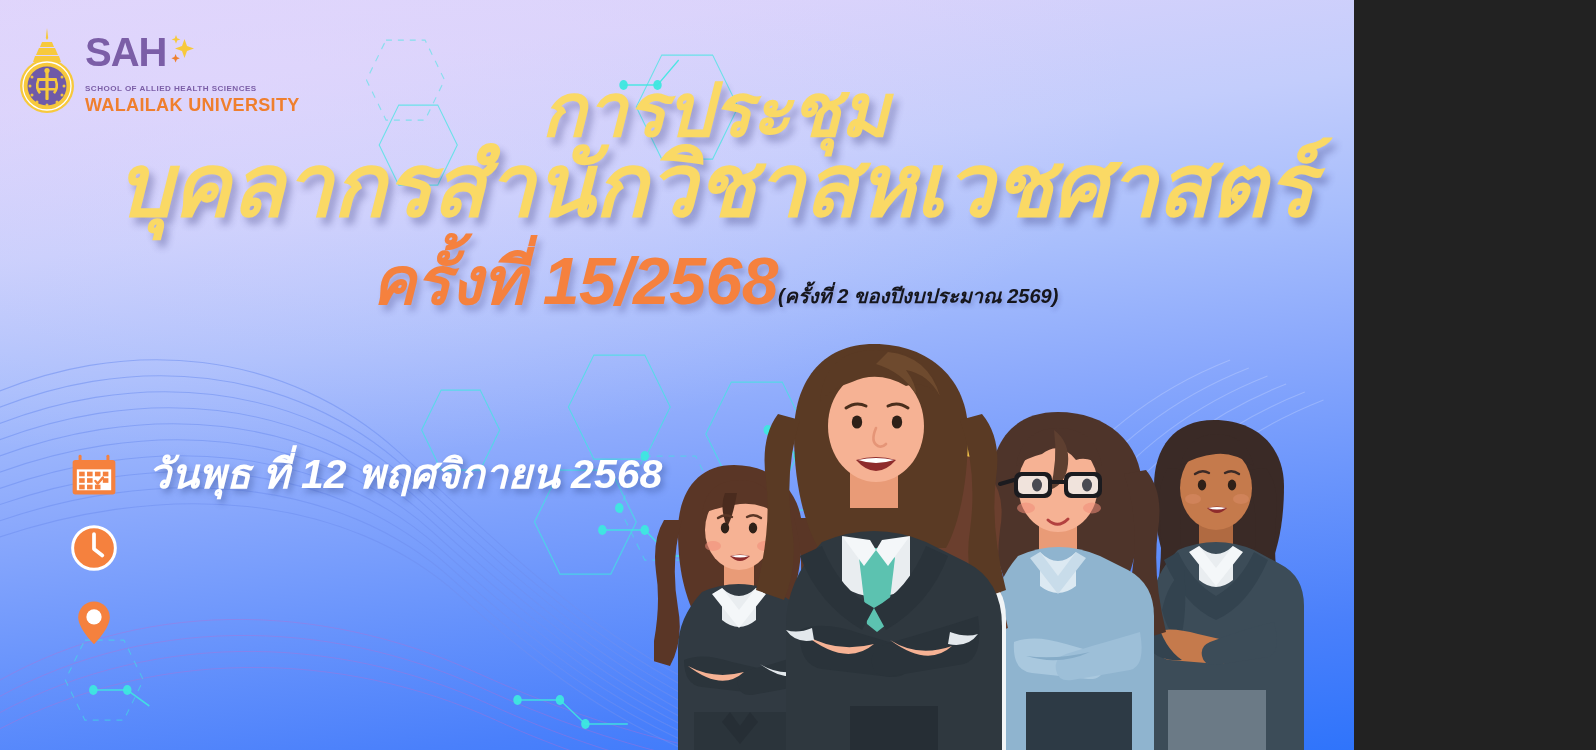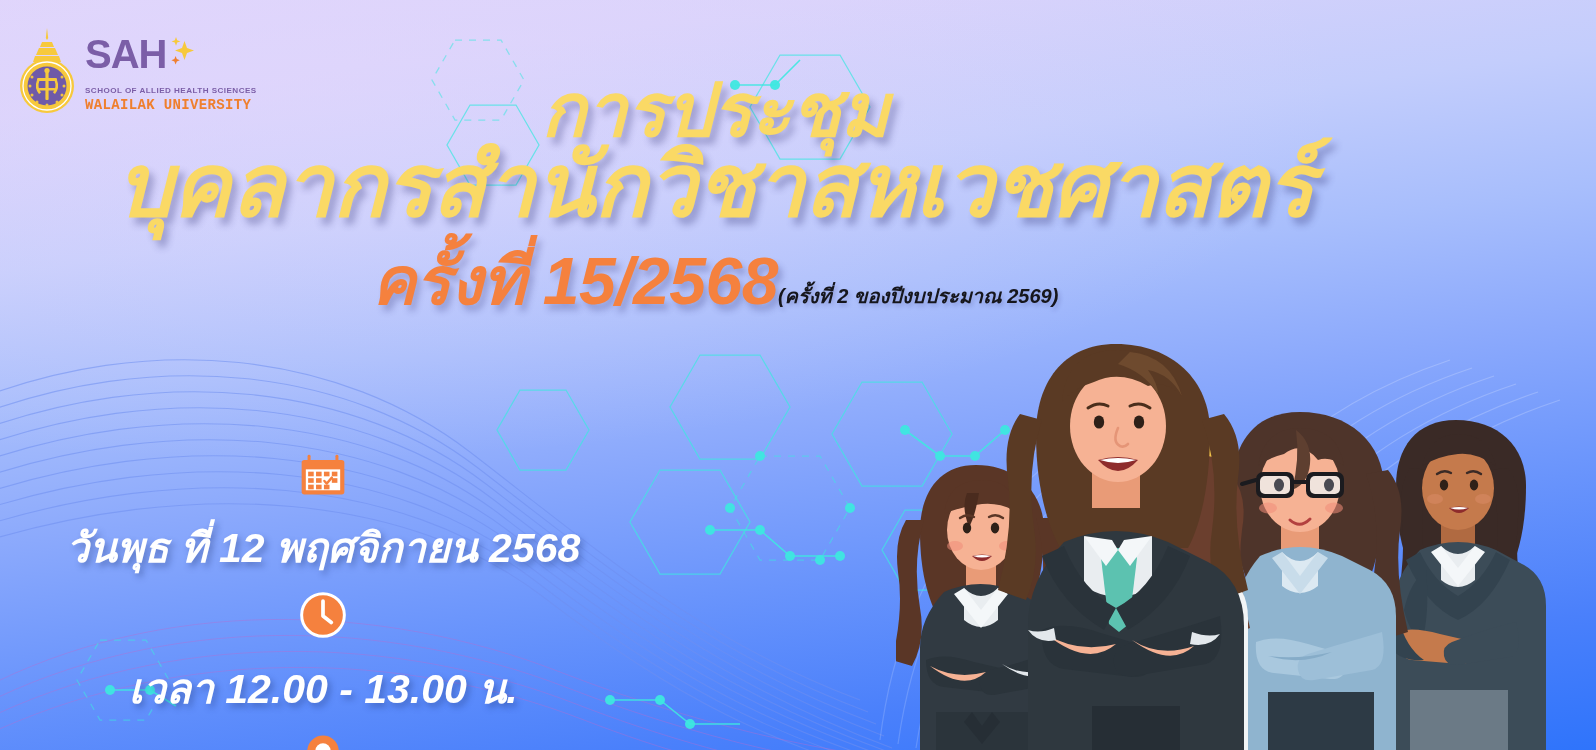"SAH" .banner { width: 1596px -> 1354px }
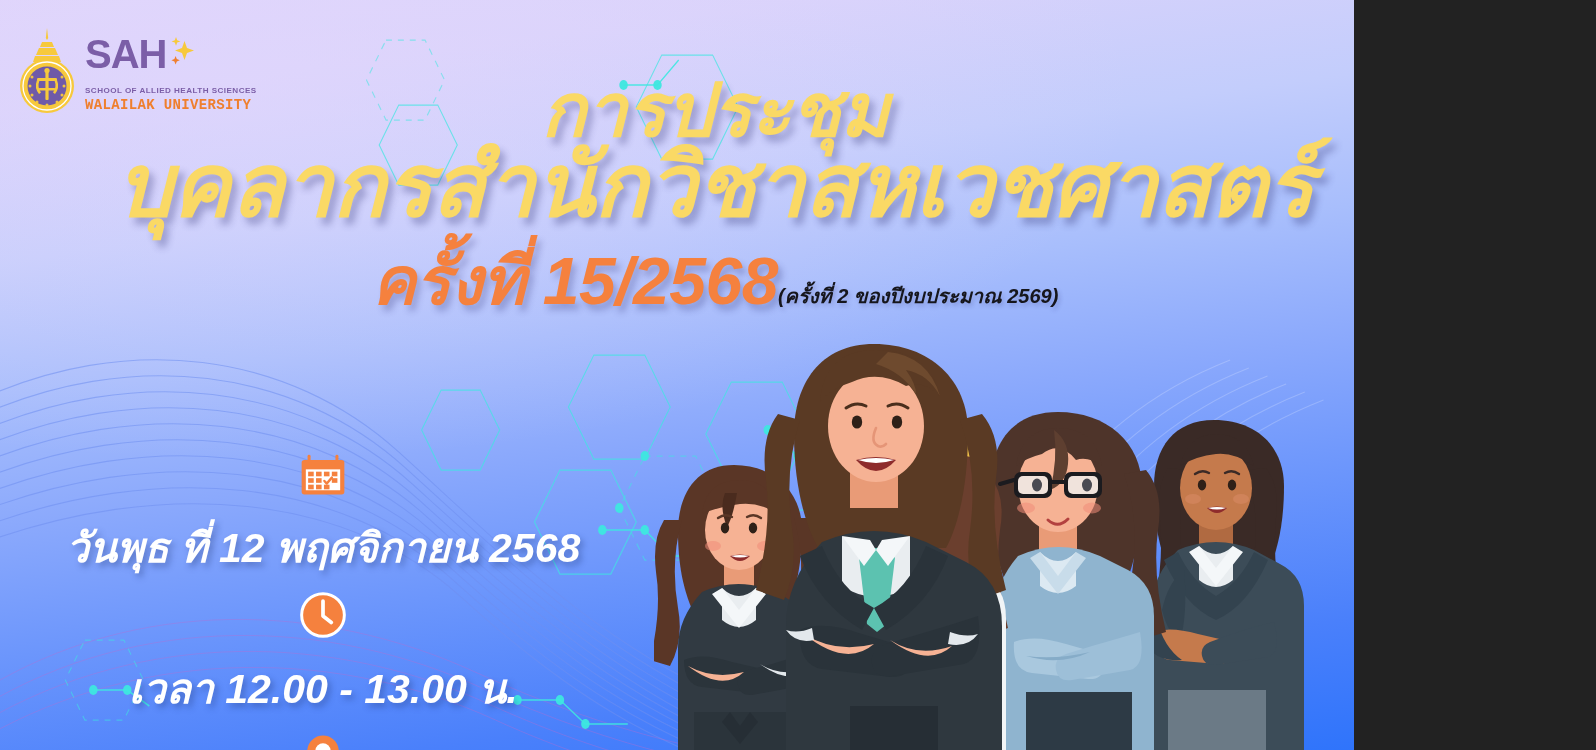"WALAILAK UNIVERSITY" .logo-sub2 { font-family: Liberation Mono, monospace -> none; font-size: 14px -> 18px }
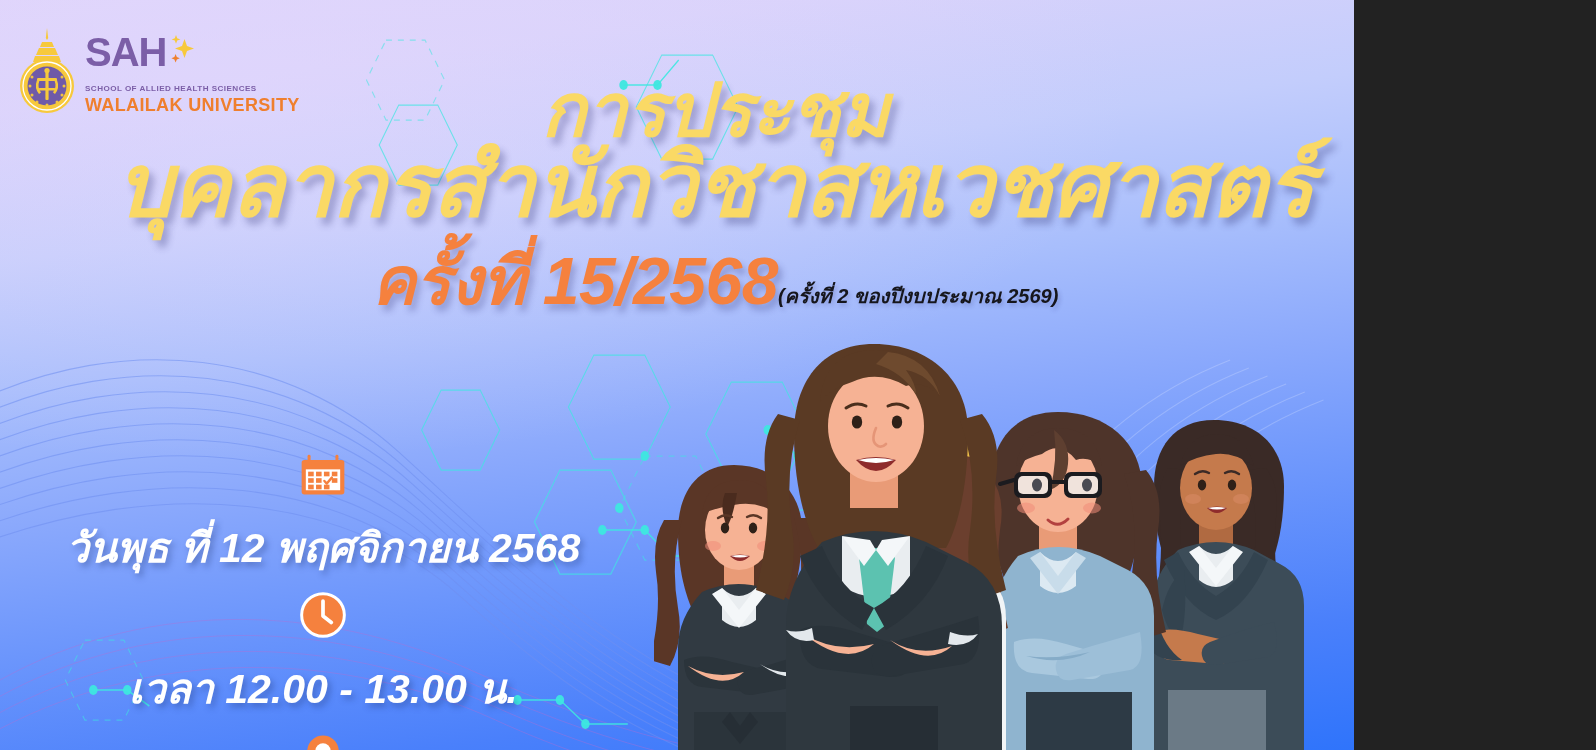"วันพุธ ที่ 12 พฤศจิกายน 2568" .info-row { flex-direction: column -> none }
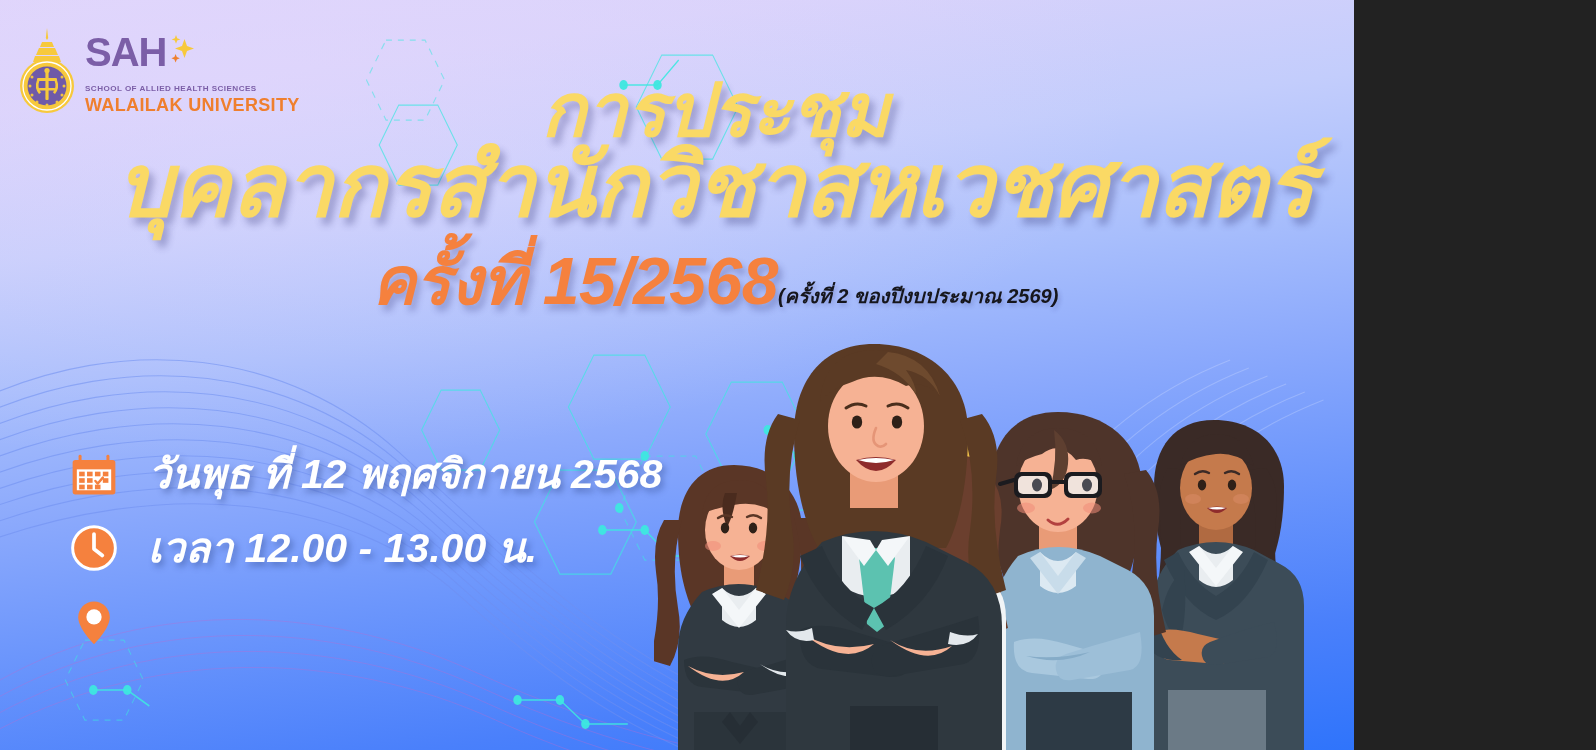"เวลา 12.00 - 13.00 น." span.info-text { html: <span>เวลา 12.00 - 13.00 น.</span> -> none }
